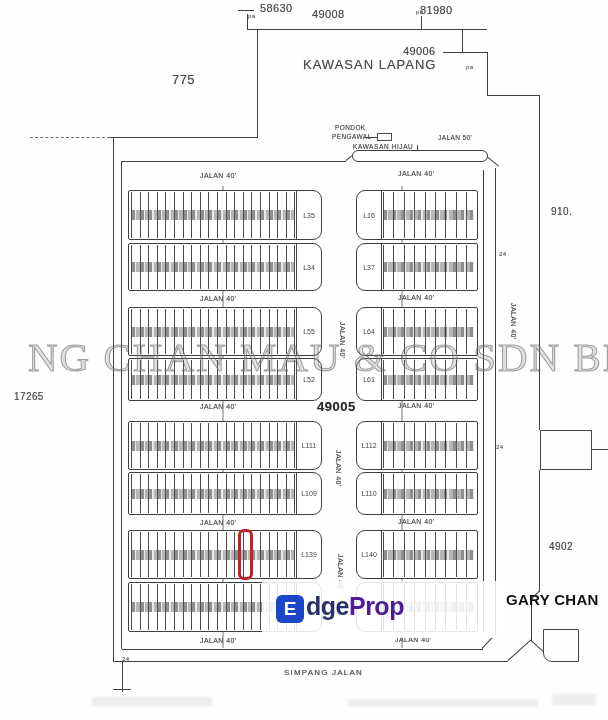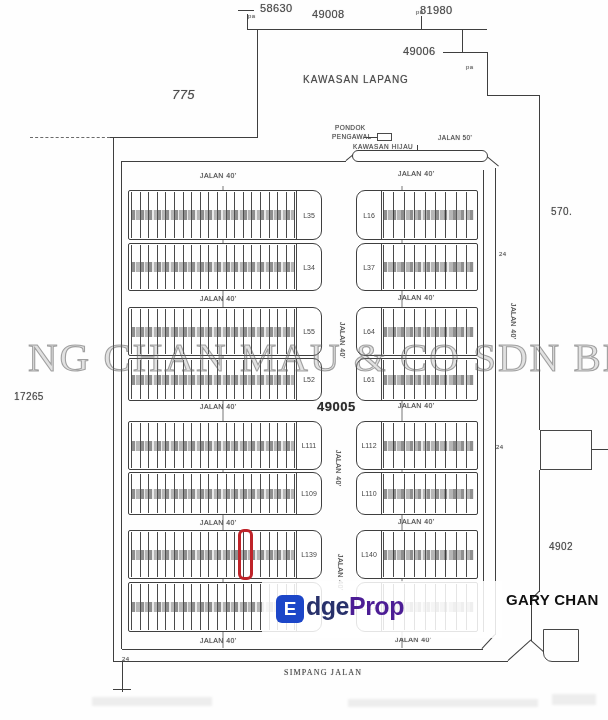"KAWASAN LAPANG" .kl { font-size: 10px -> 13px; top: 74px -> 57px }
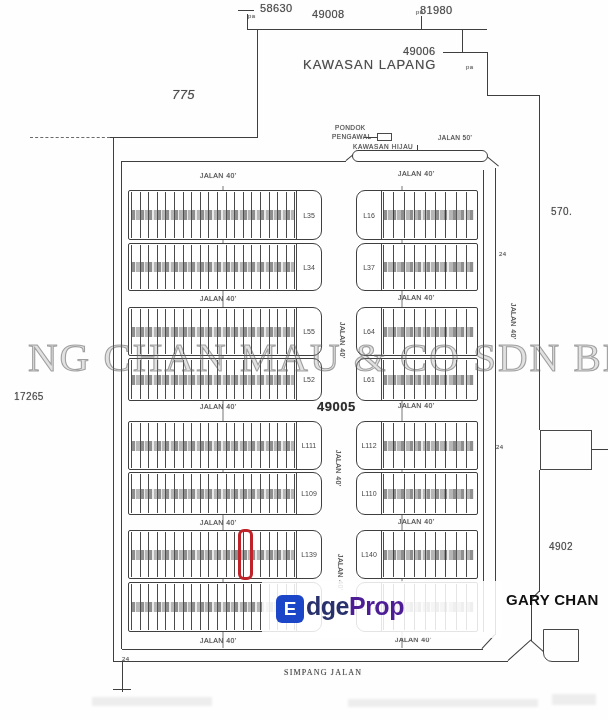"775" .n775 { font-style: italic -> none; top: 87px -> 72px }
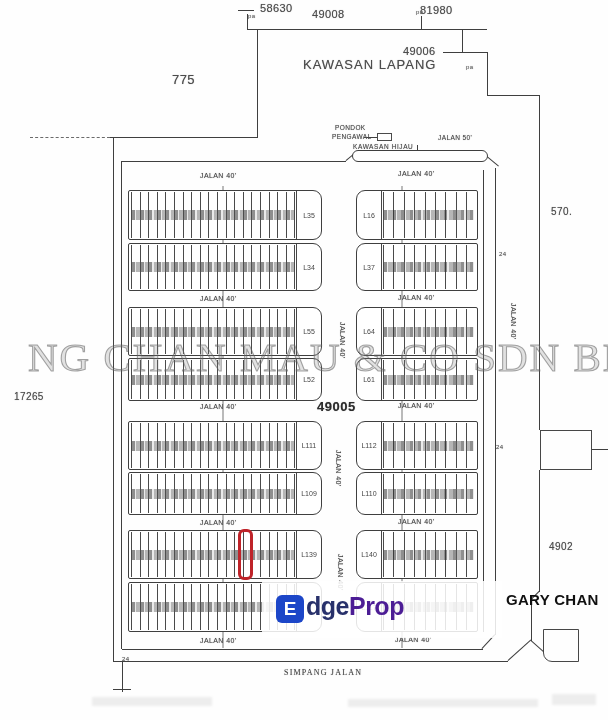"570." span.st { text: 570 -> 910 }
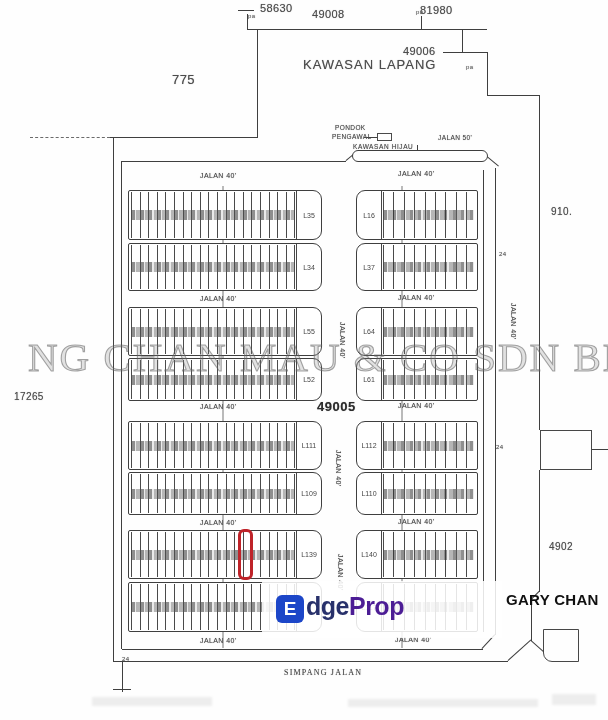"SIMPANG JALAN" .sj { font-family: Liberation Serif, serif -> none }
